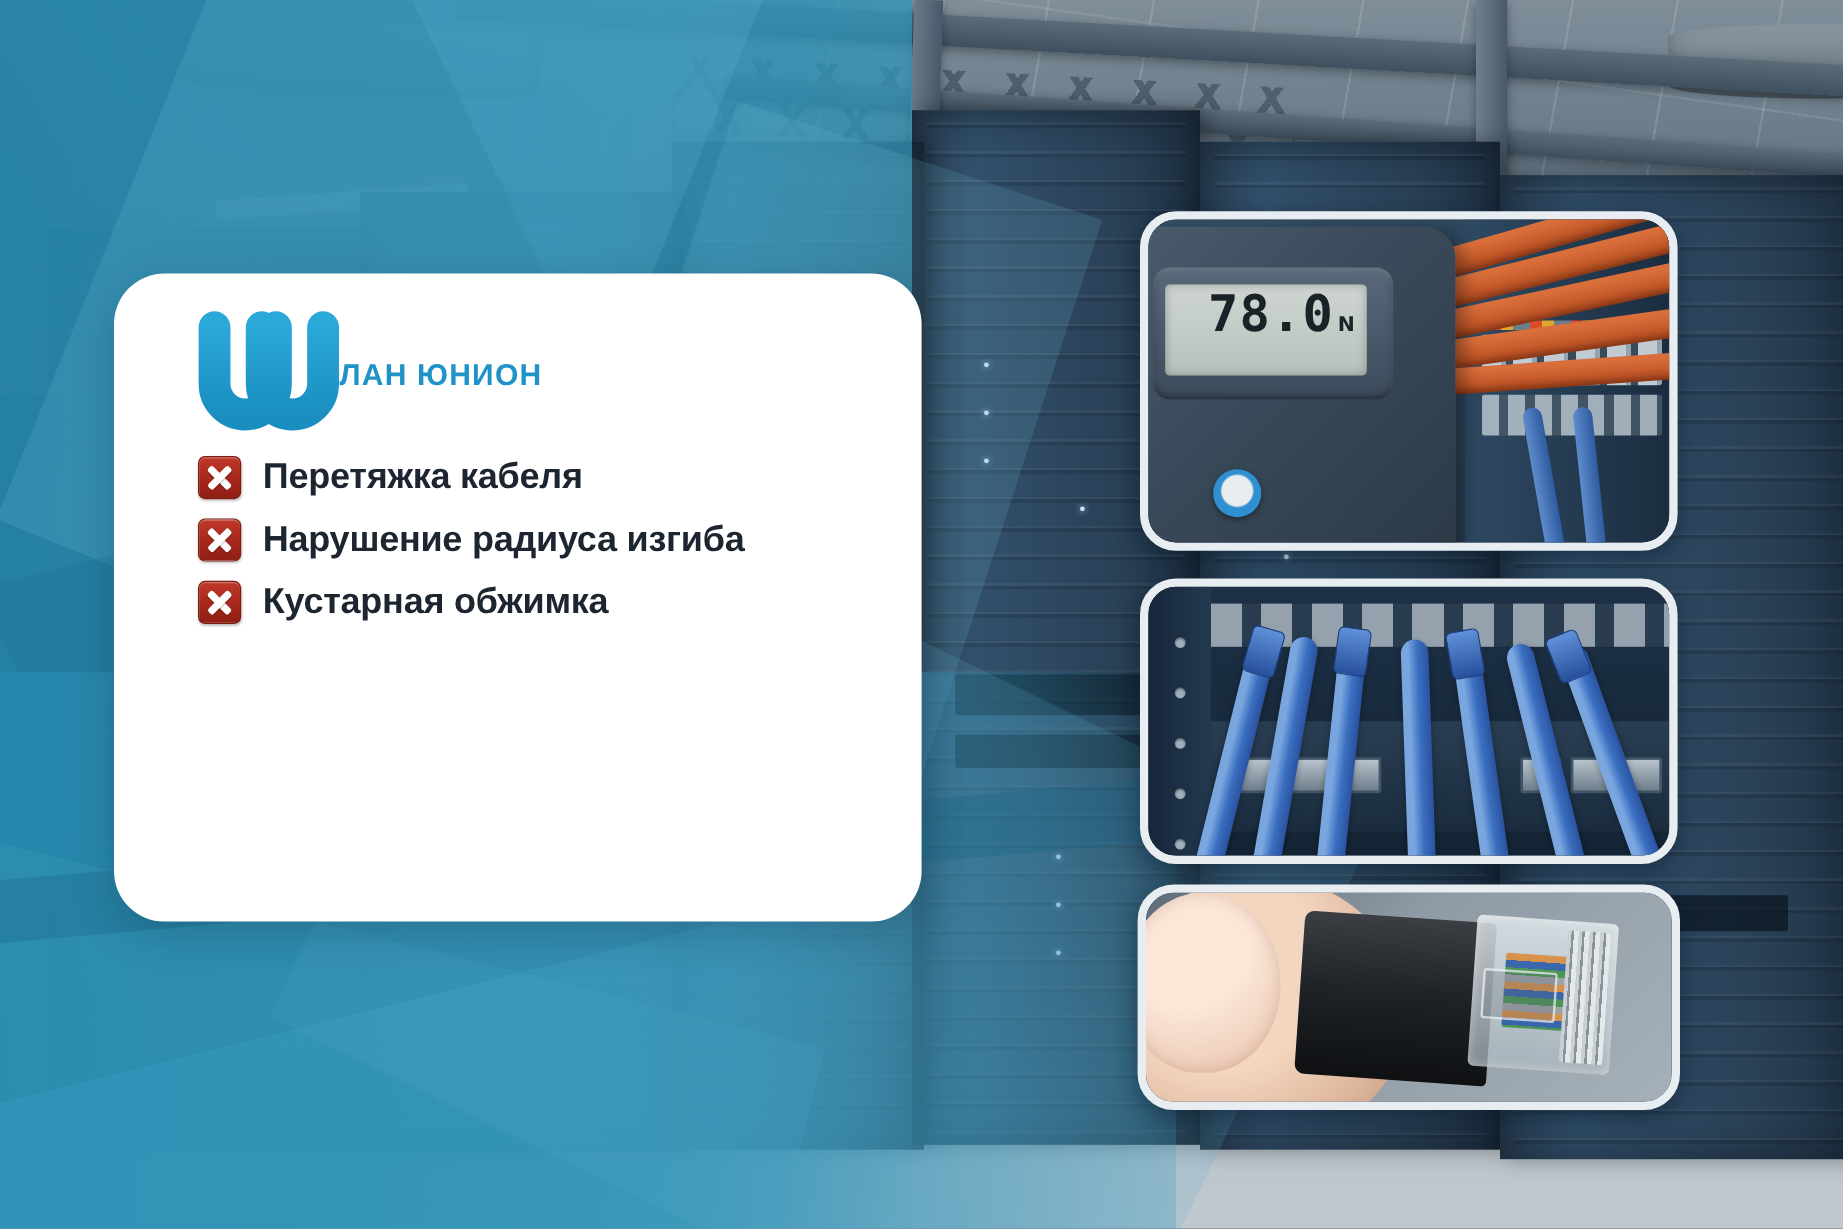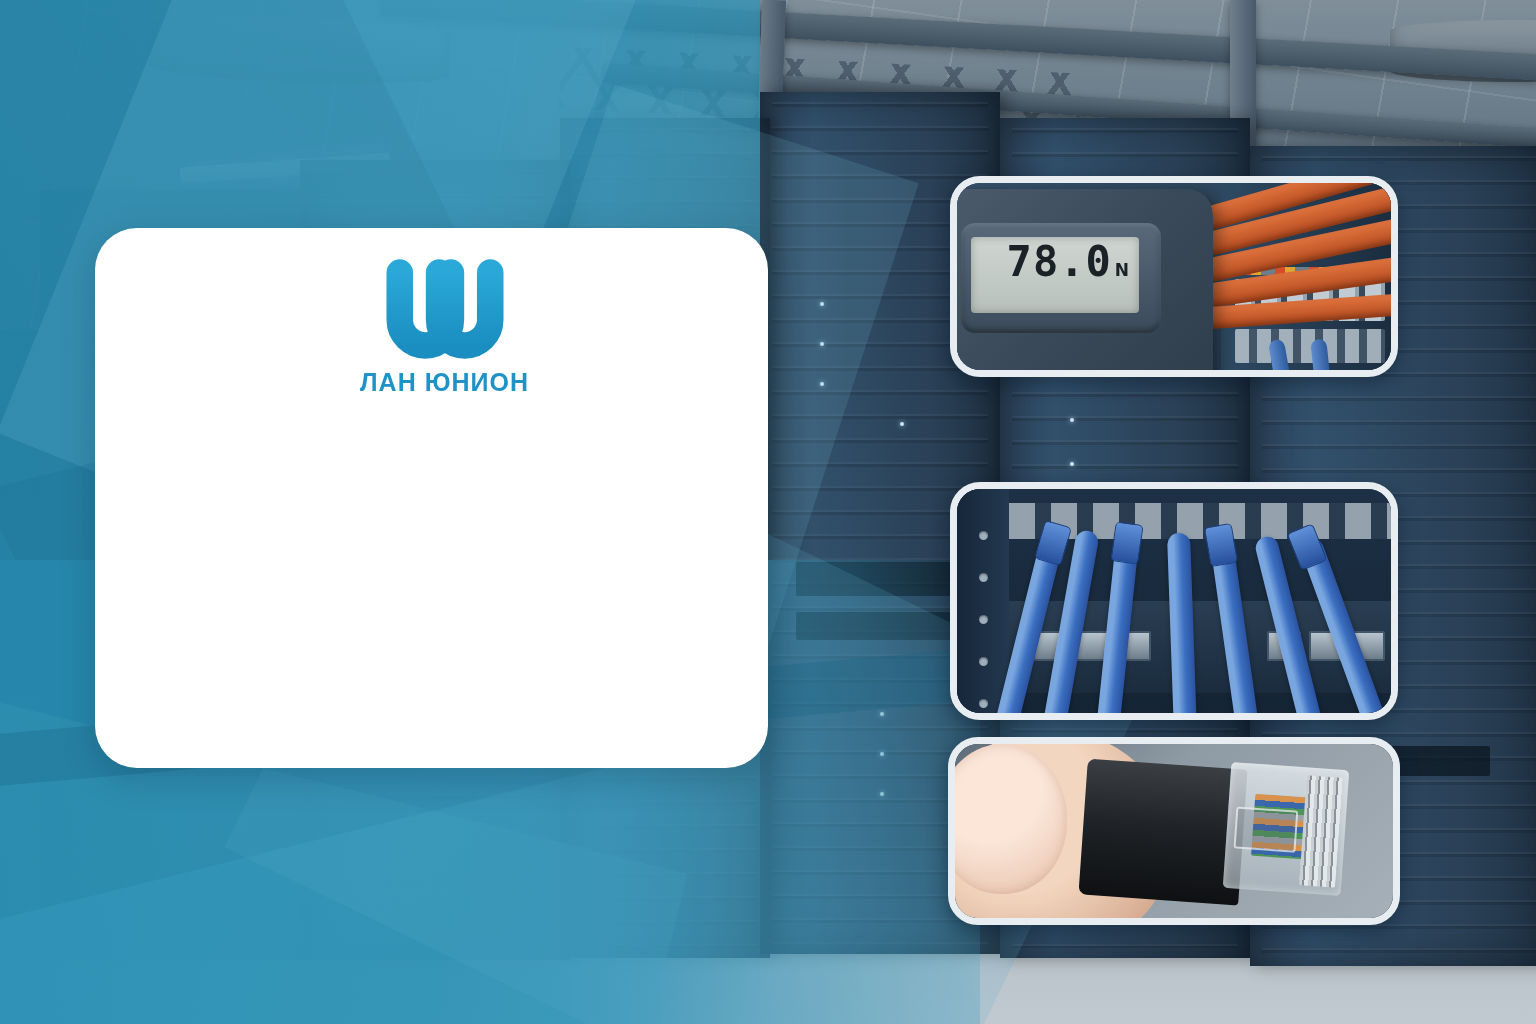"78.0" .photo-1 { height: 201px -> 283px }
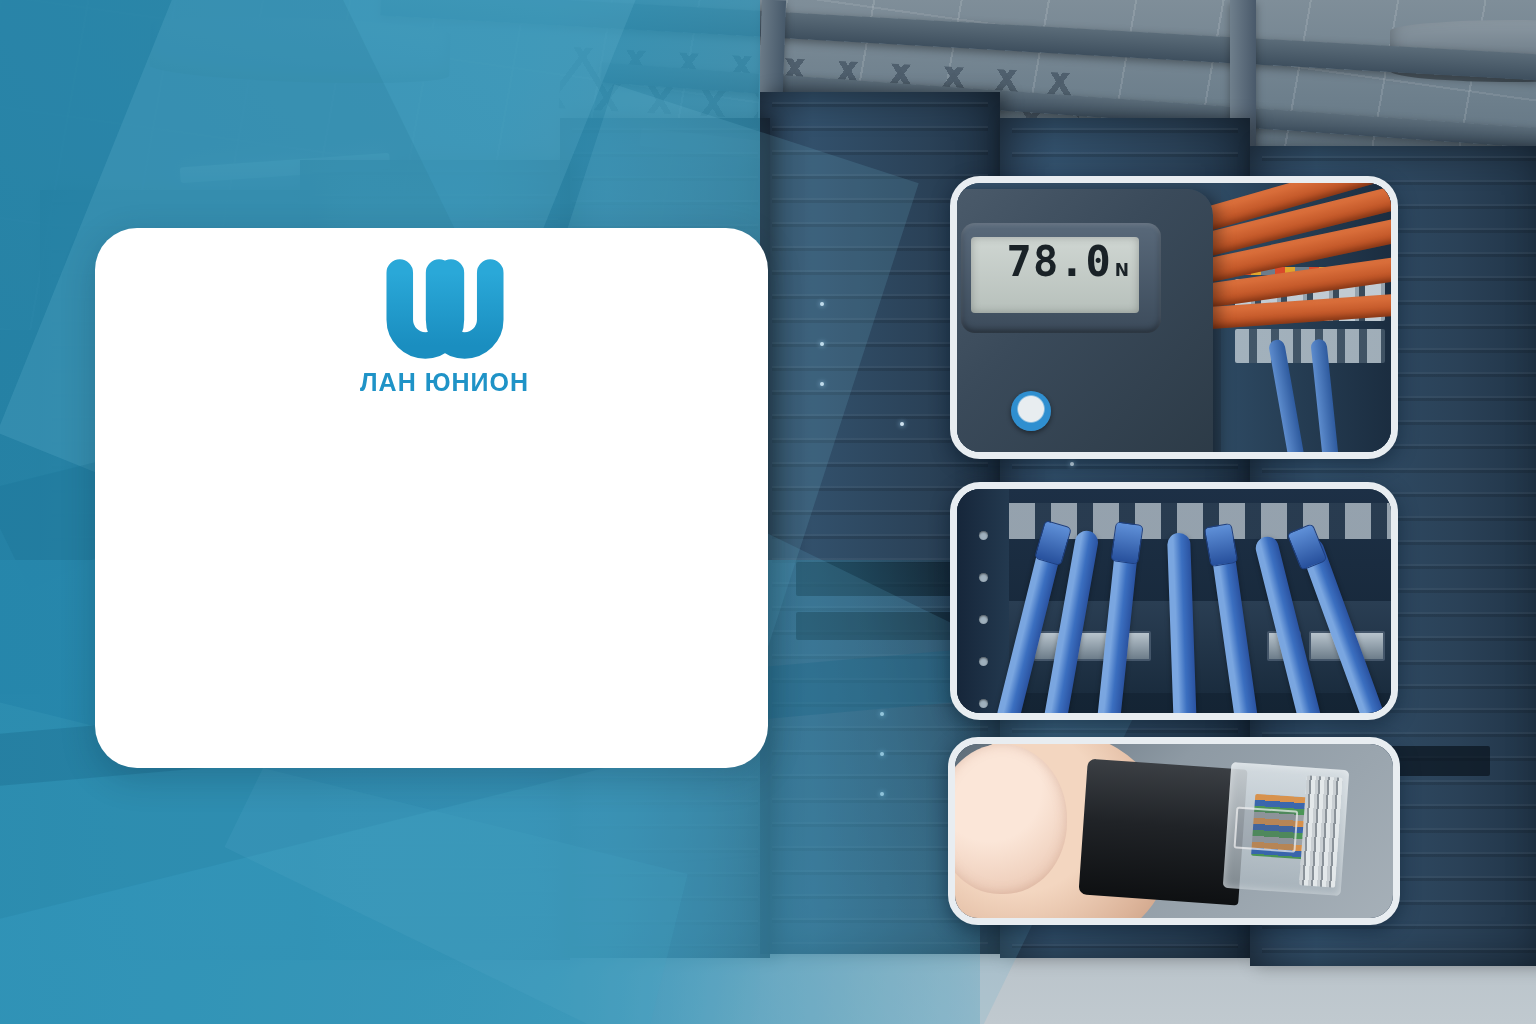"ЛАН ЮНИОН" .logo-wrap { flex-direction: column -> row }
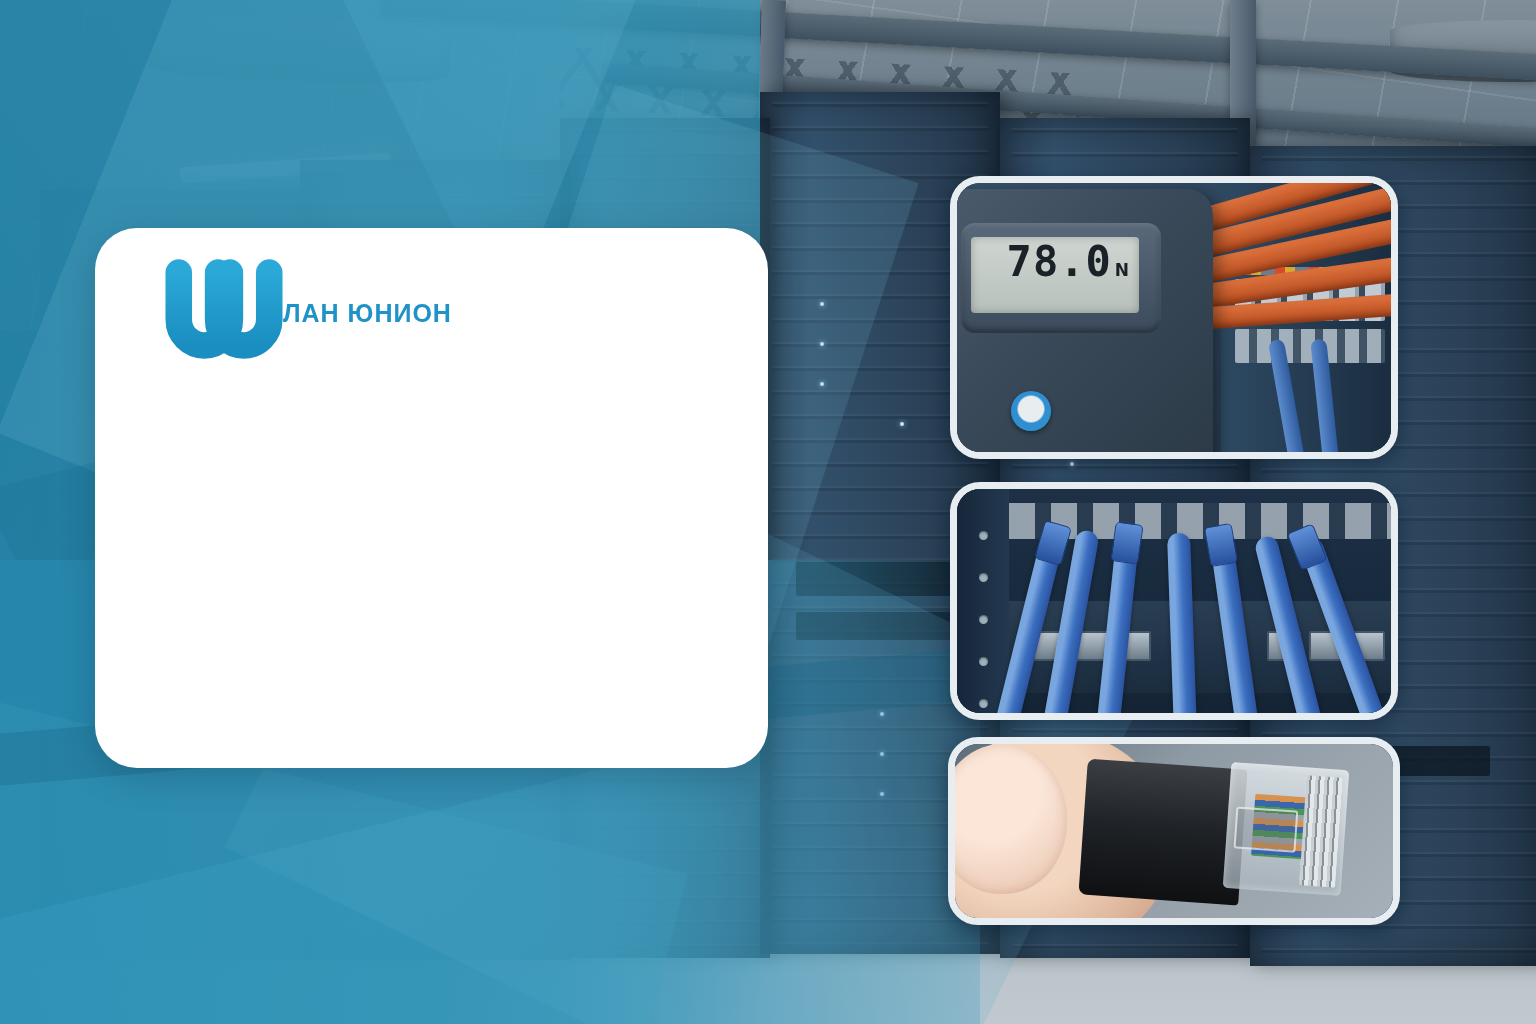"Перетяжка кабеля" div.bullets { html: none -> <div> <div> <span></span> <span>Перетяжка кабеля</span> </div> <div> <span></span> <span>Нарушение радиуса изгиба</span> </div> <div> <span></span> <span>Кустарная обжимка</span> </div> </div> }
